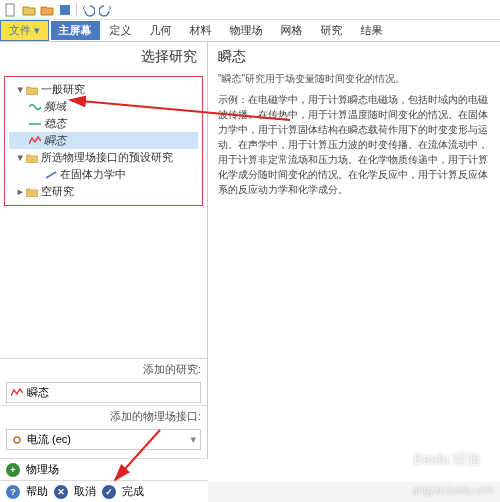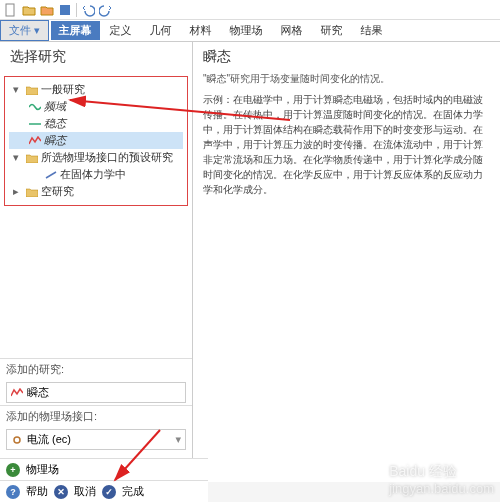"文件 ▾" .menubar .tab.first { background: #e5e5e5 -> #fde047 }
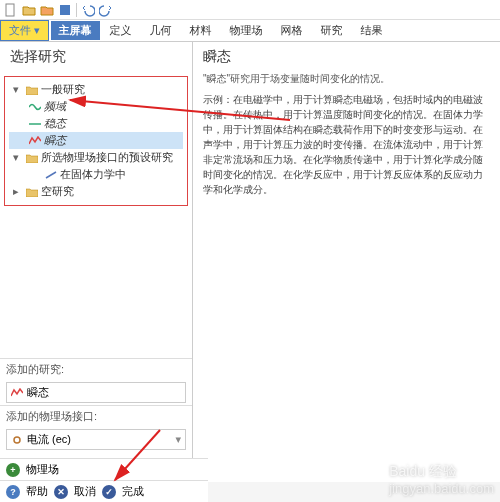"选择研究" .left-panel { text-align: none -> right; width: 193px -> 208px }
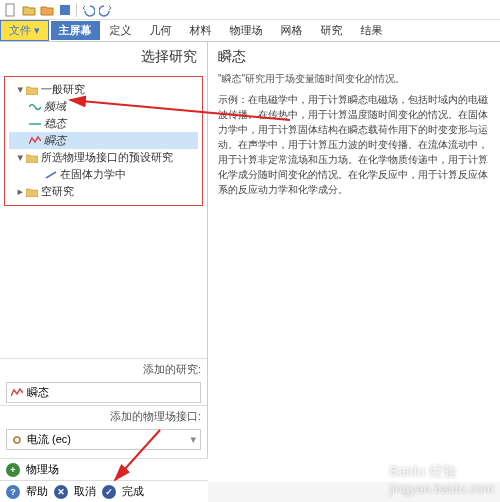"jingyan.baidu.com" .watermark .wm-sub { font-size: 13px -> 10px; margin-top: none -> 16px }
